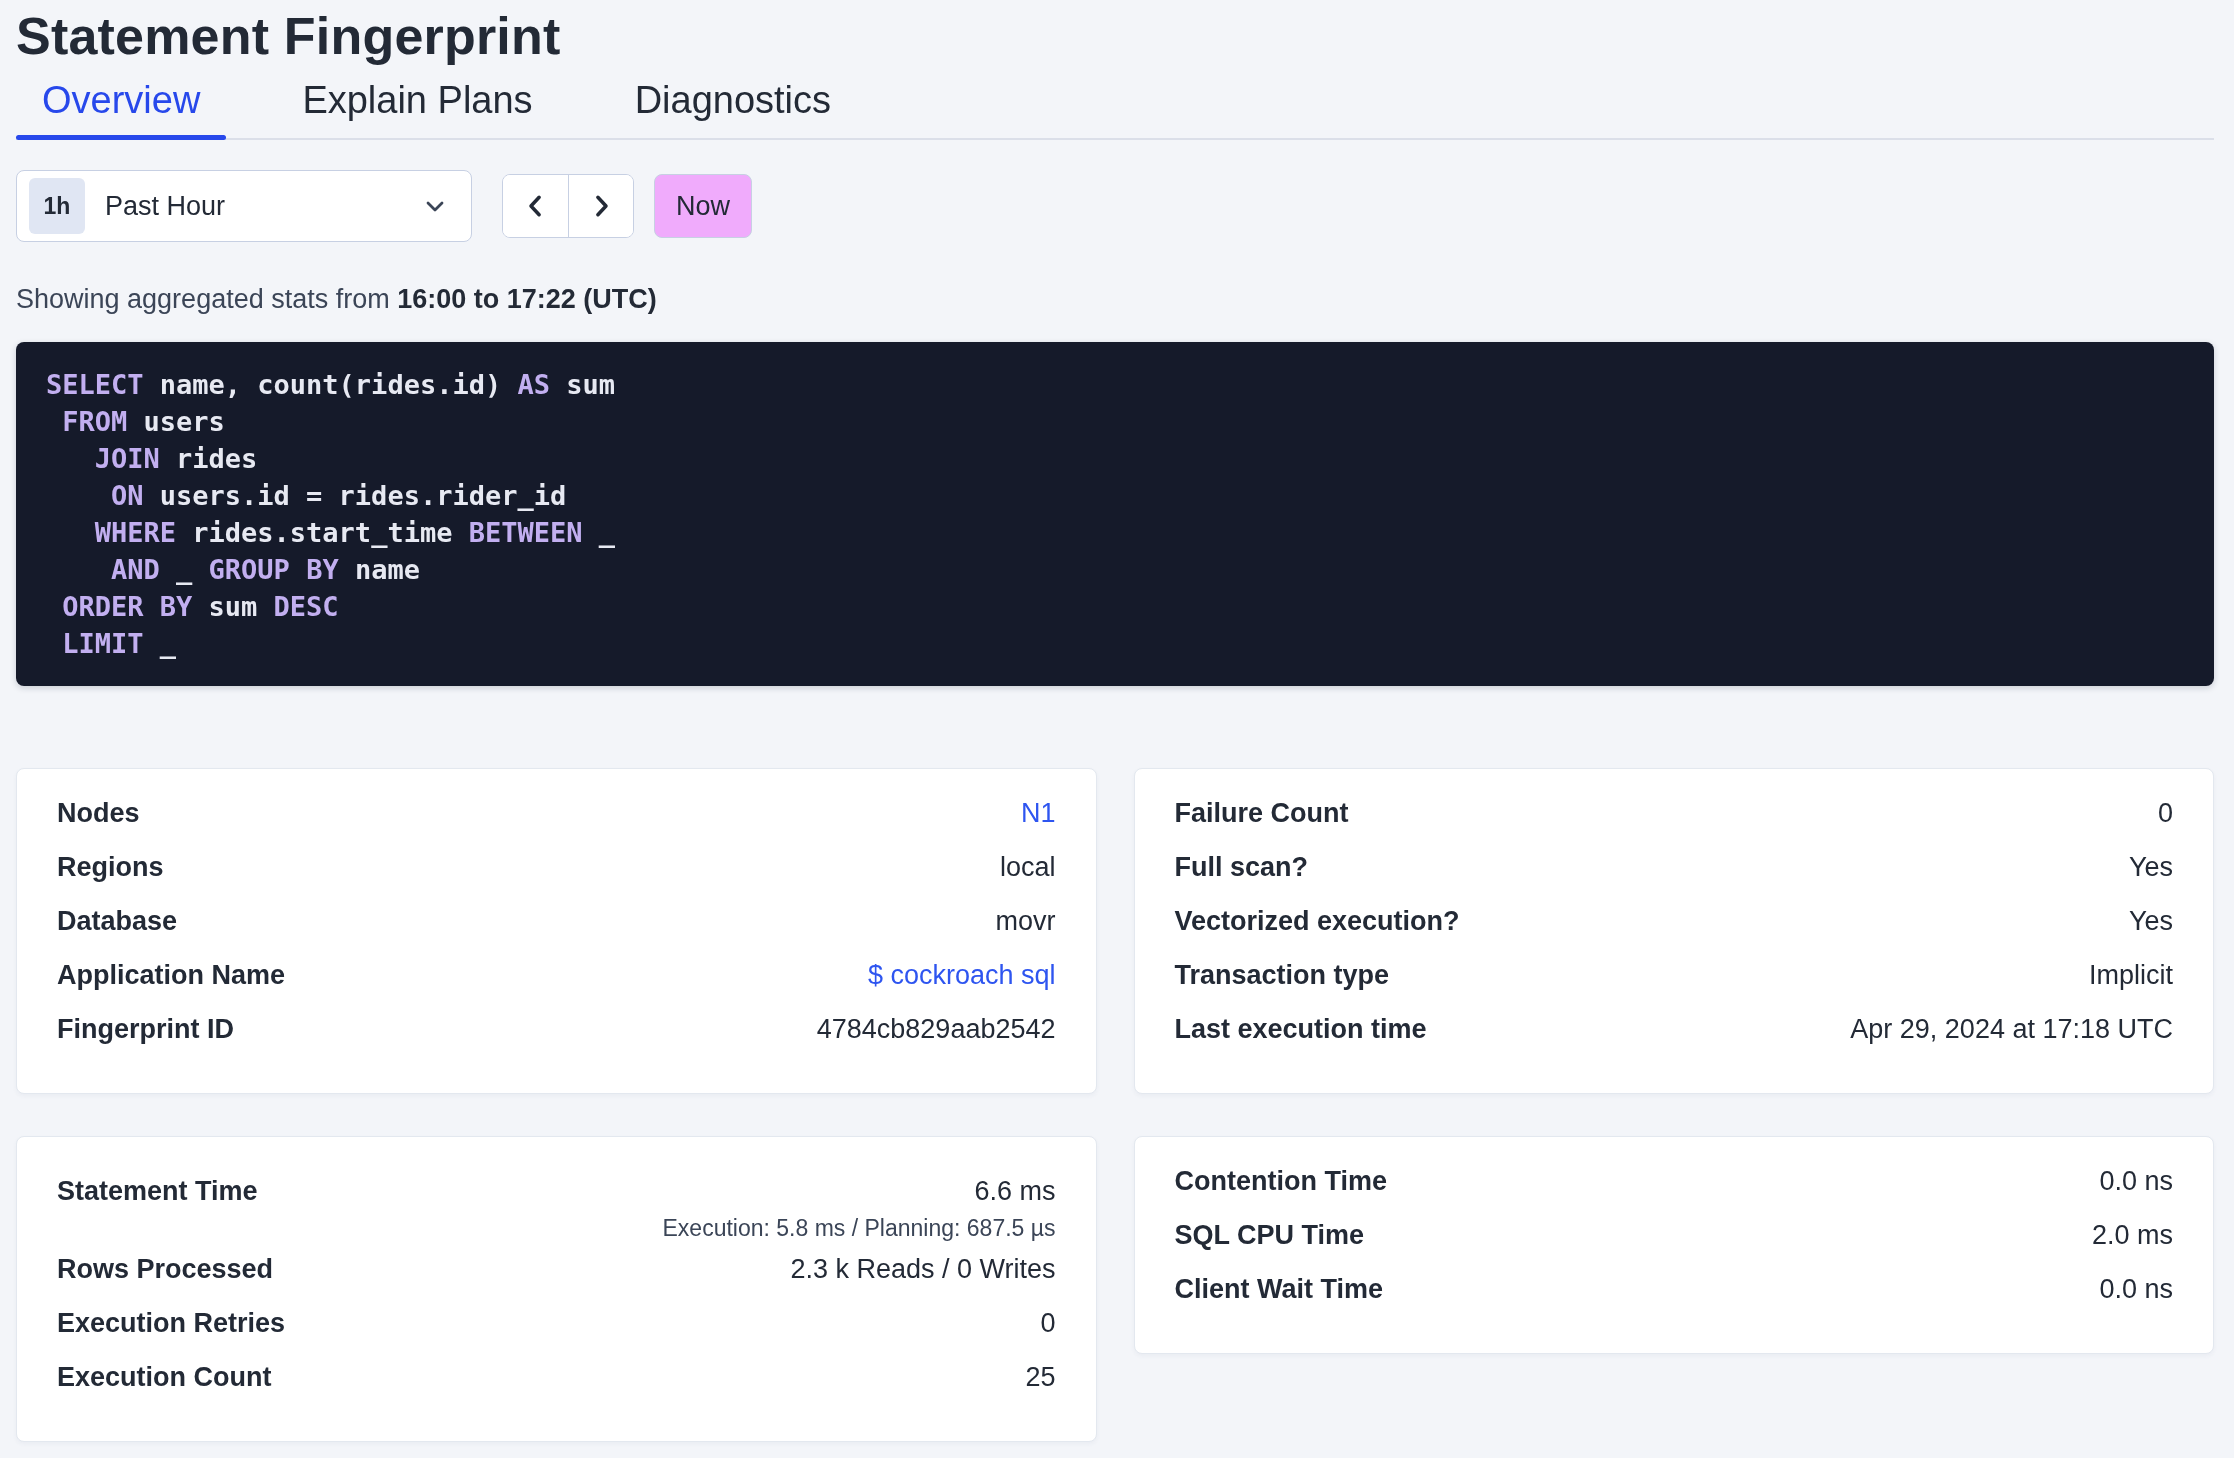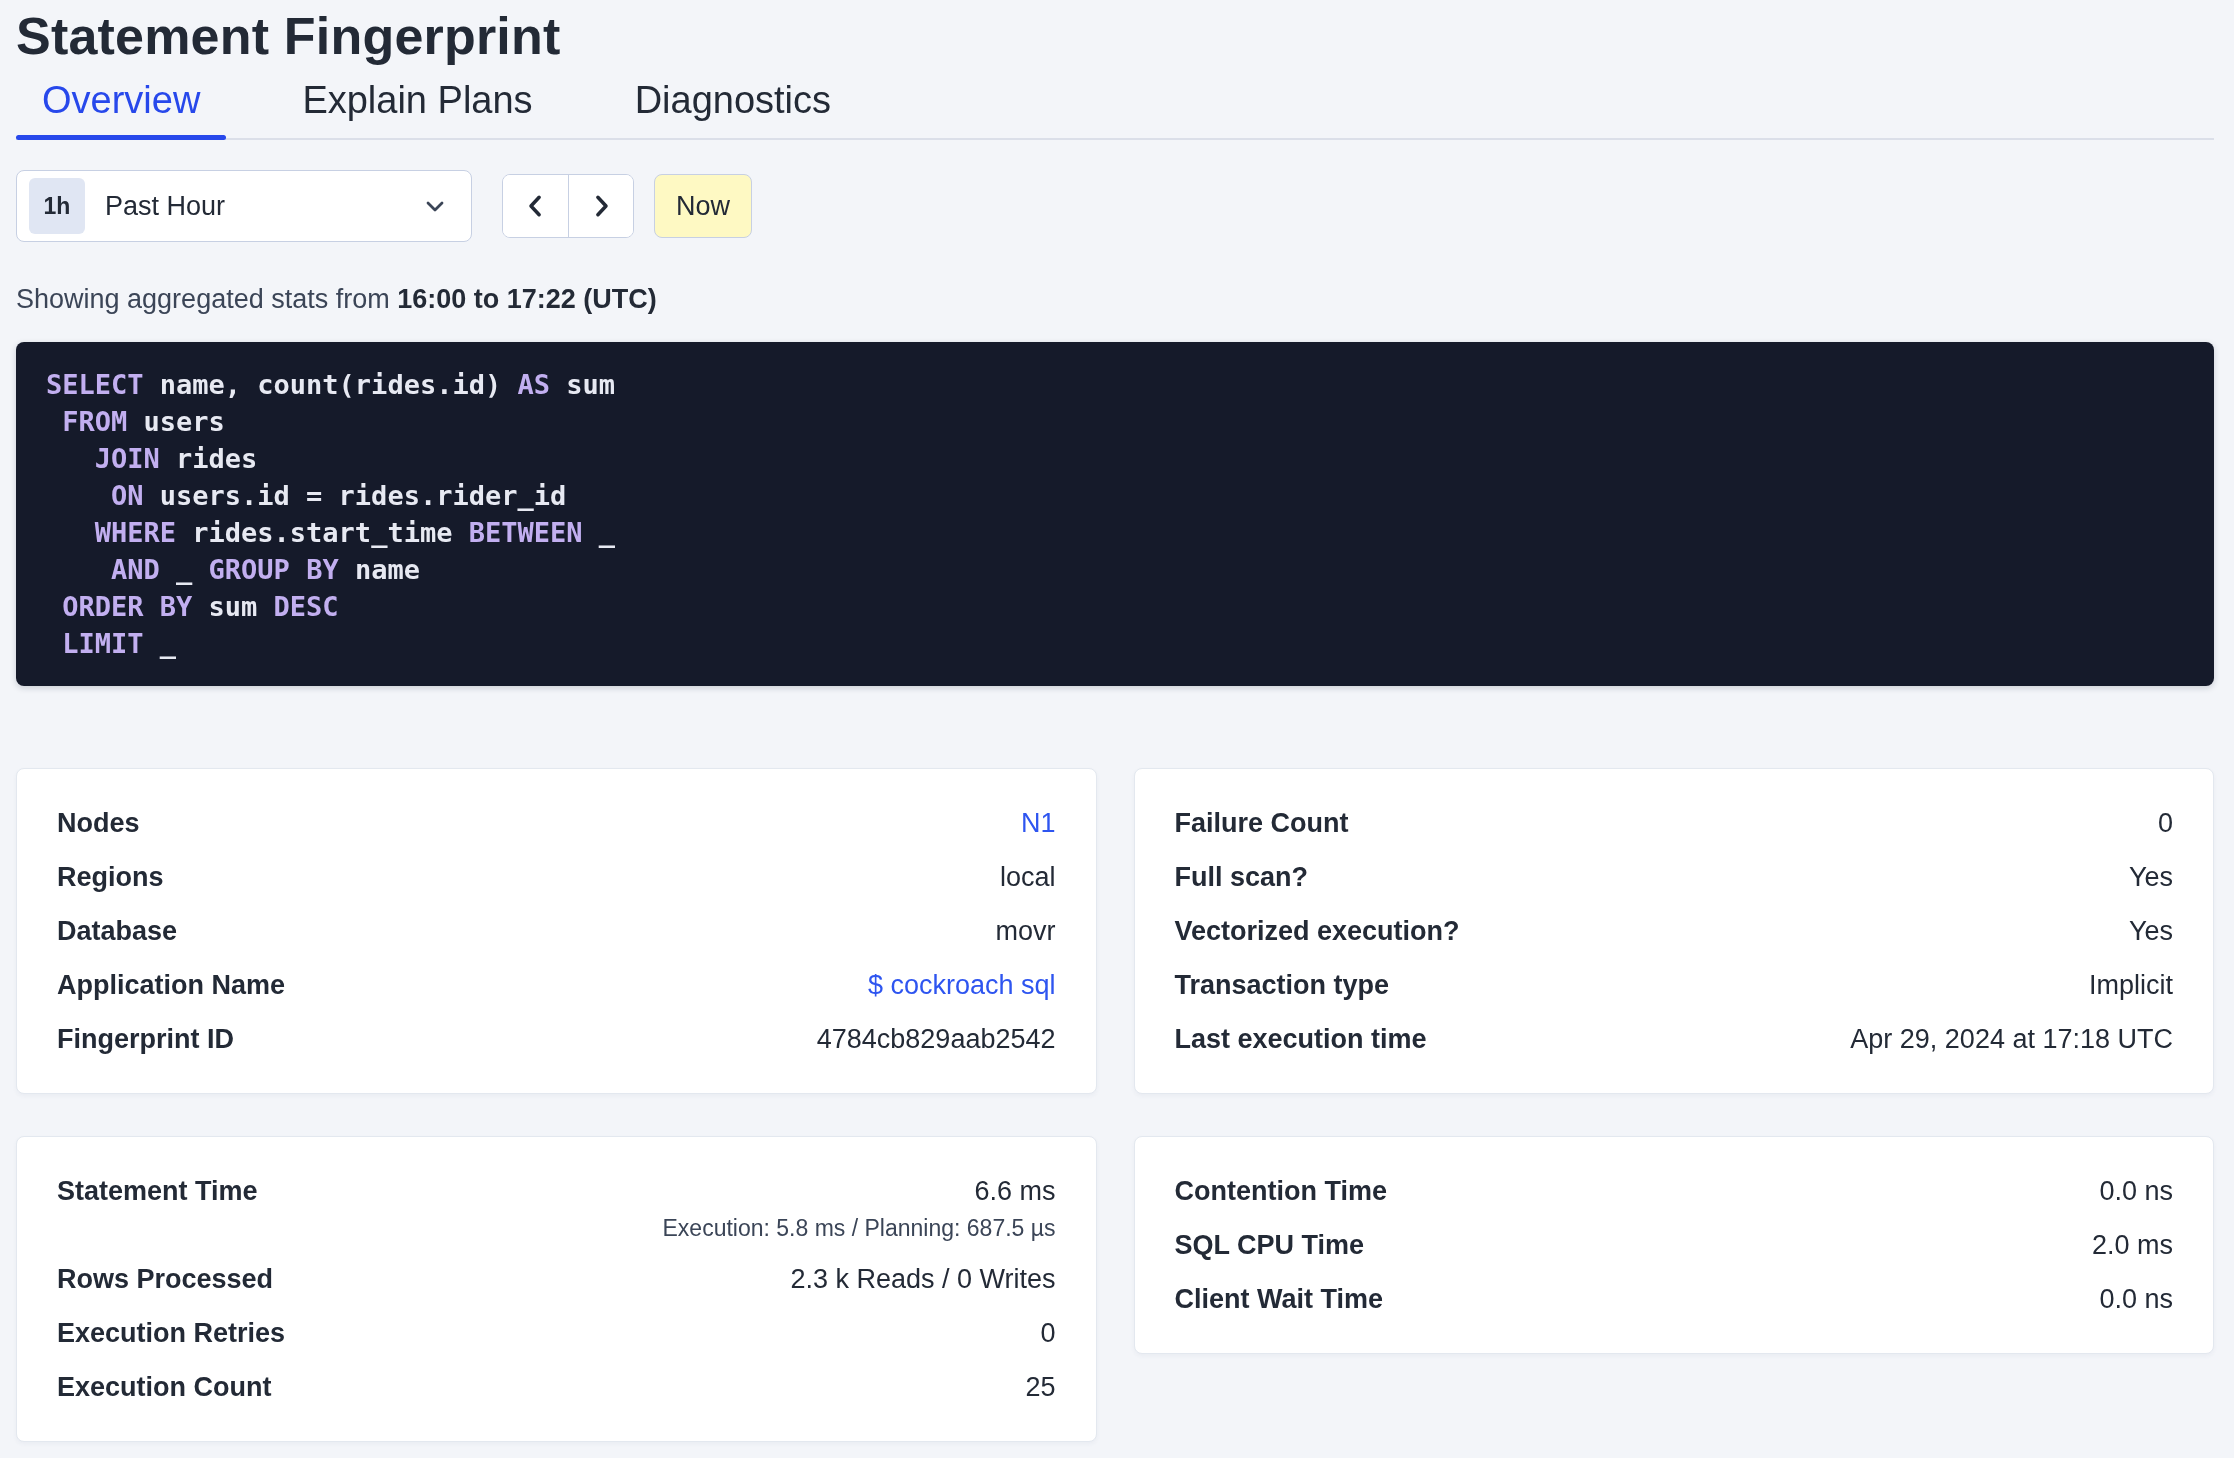"Now" .now-btn { background: #fef9c3 -> #f0abfc }
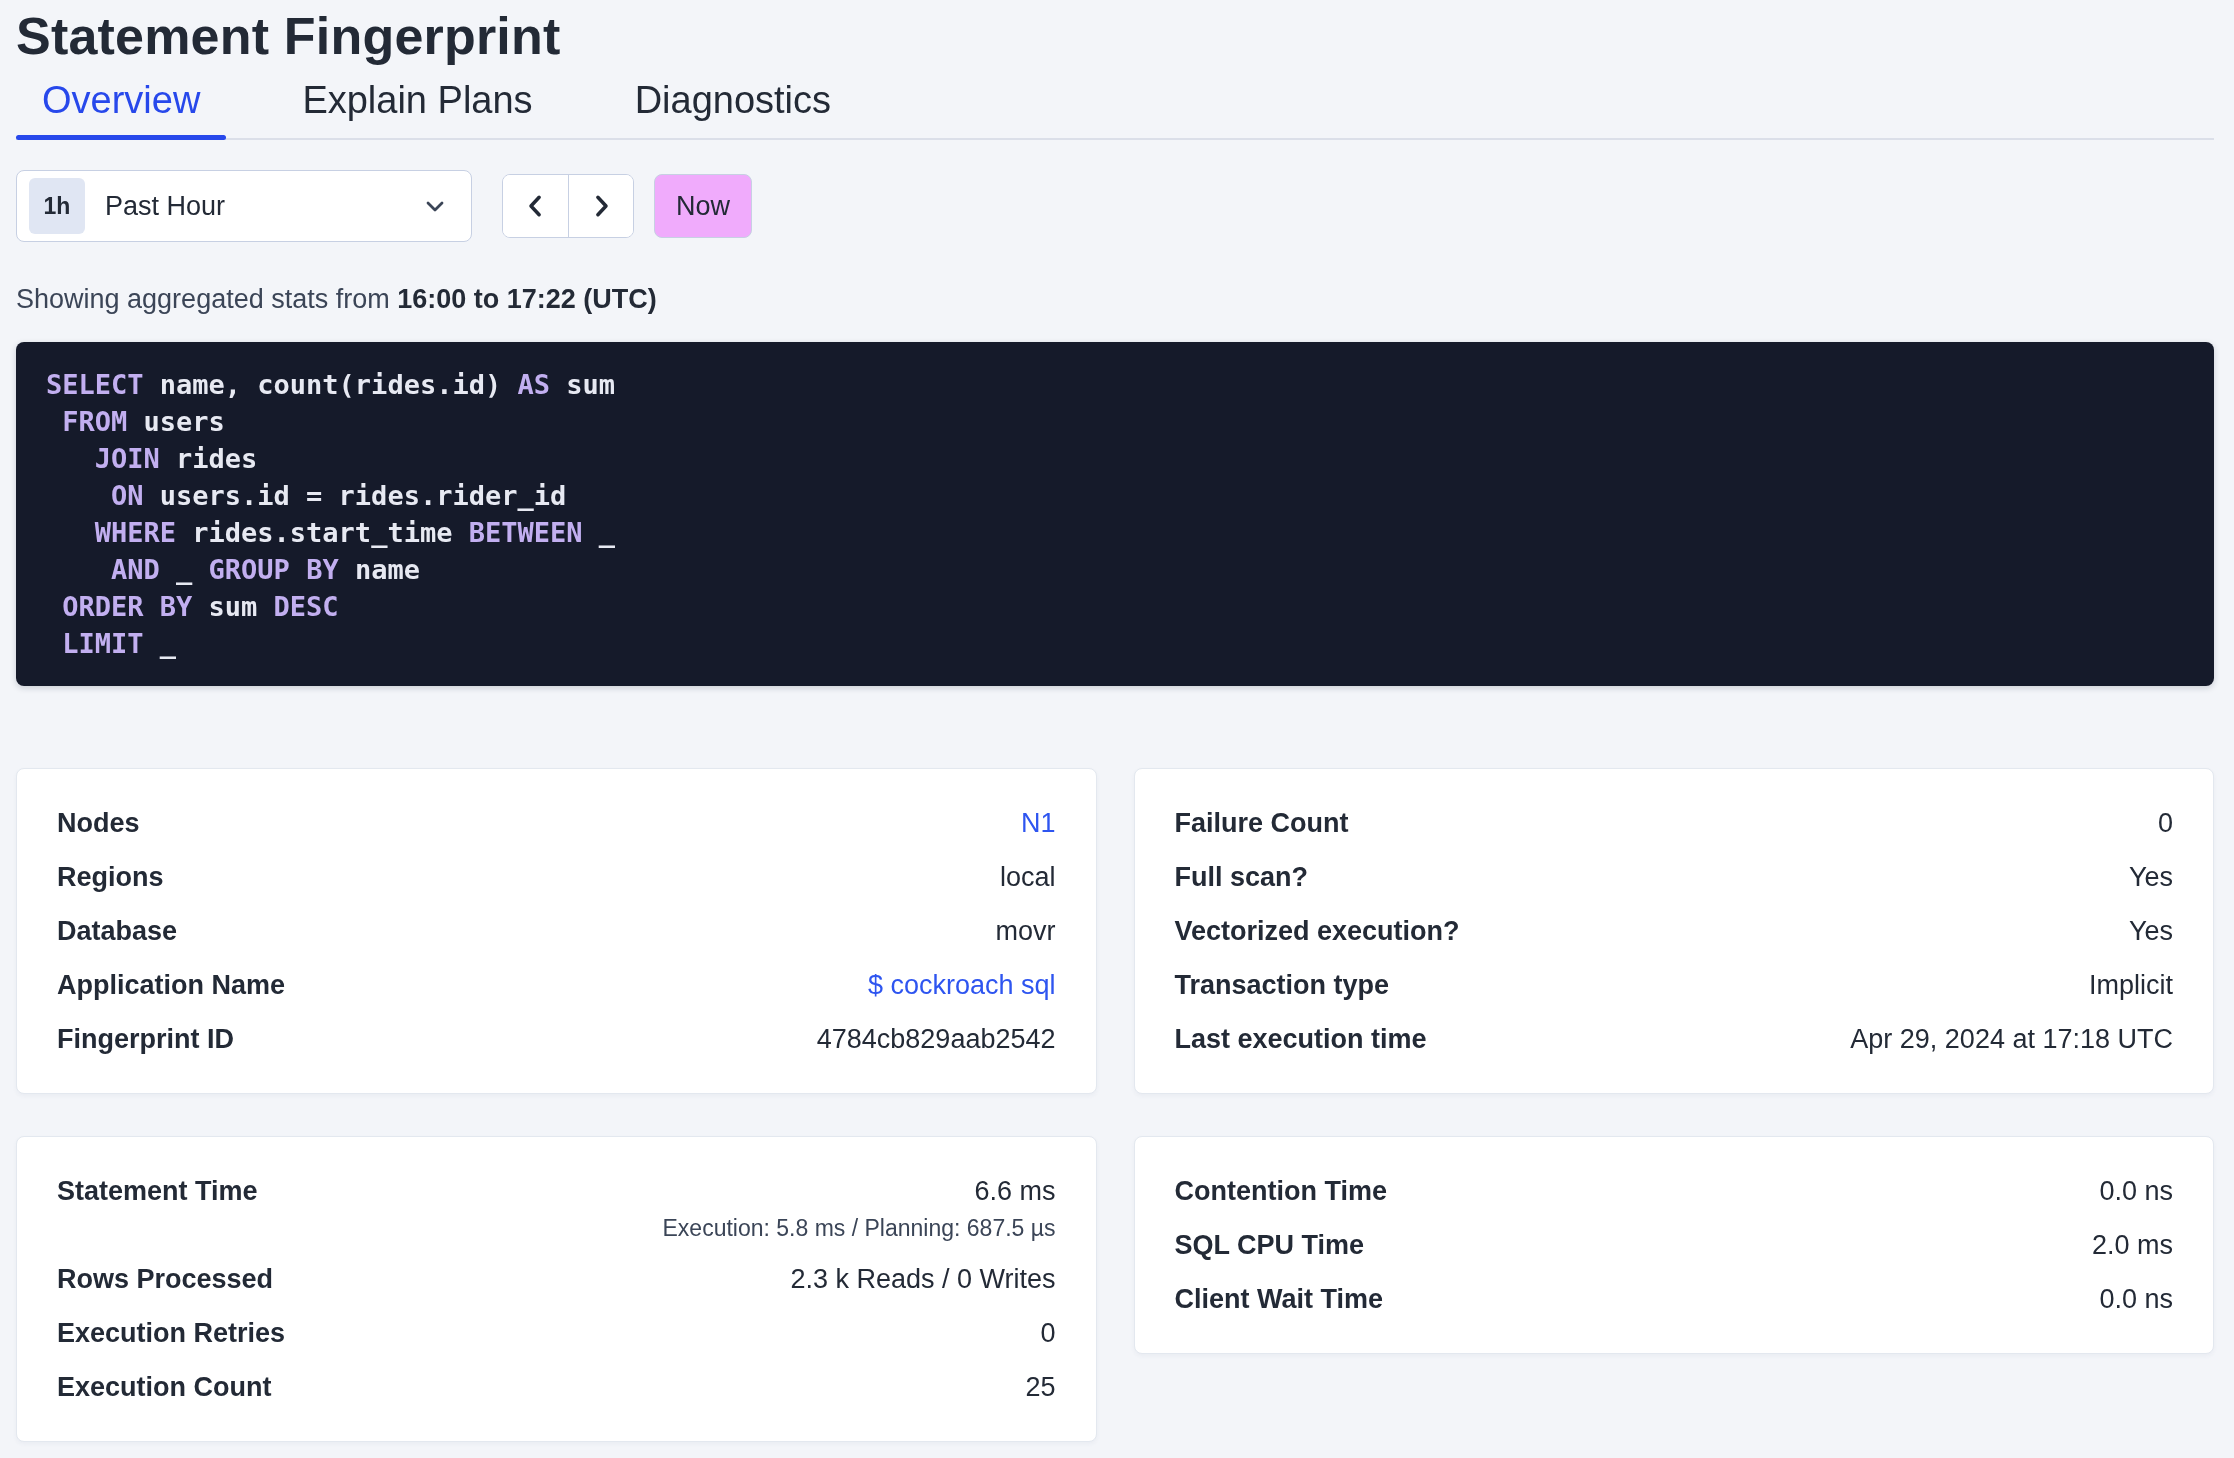"Nodes" .stat-row { align-items: center -> none }
